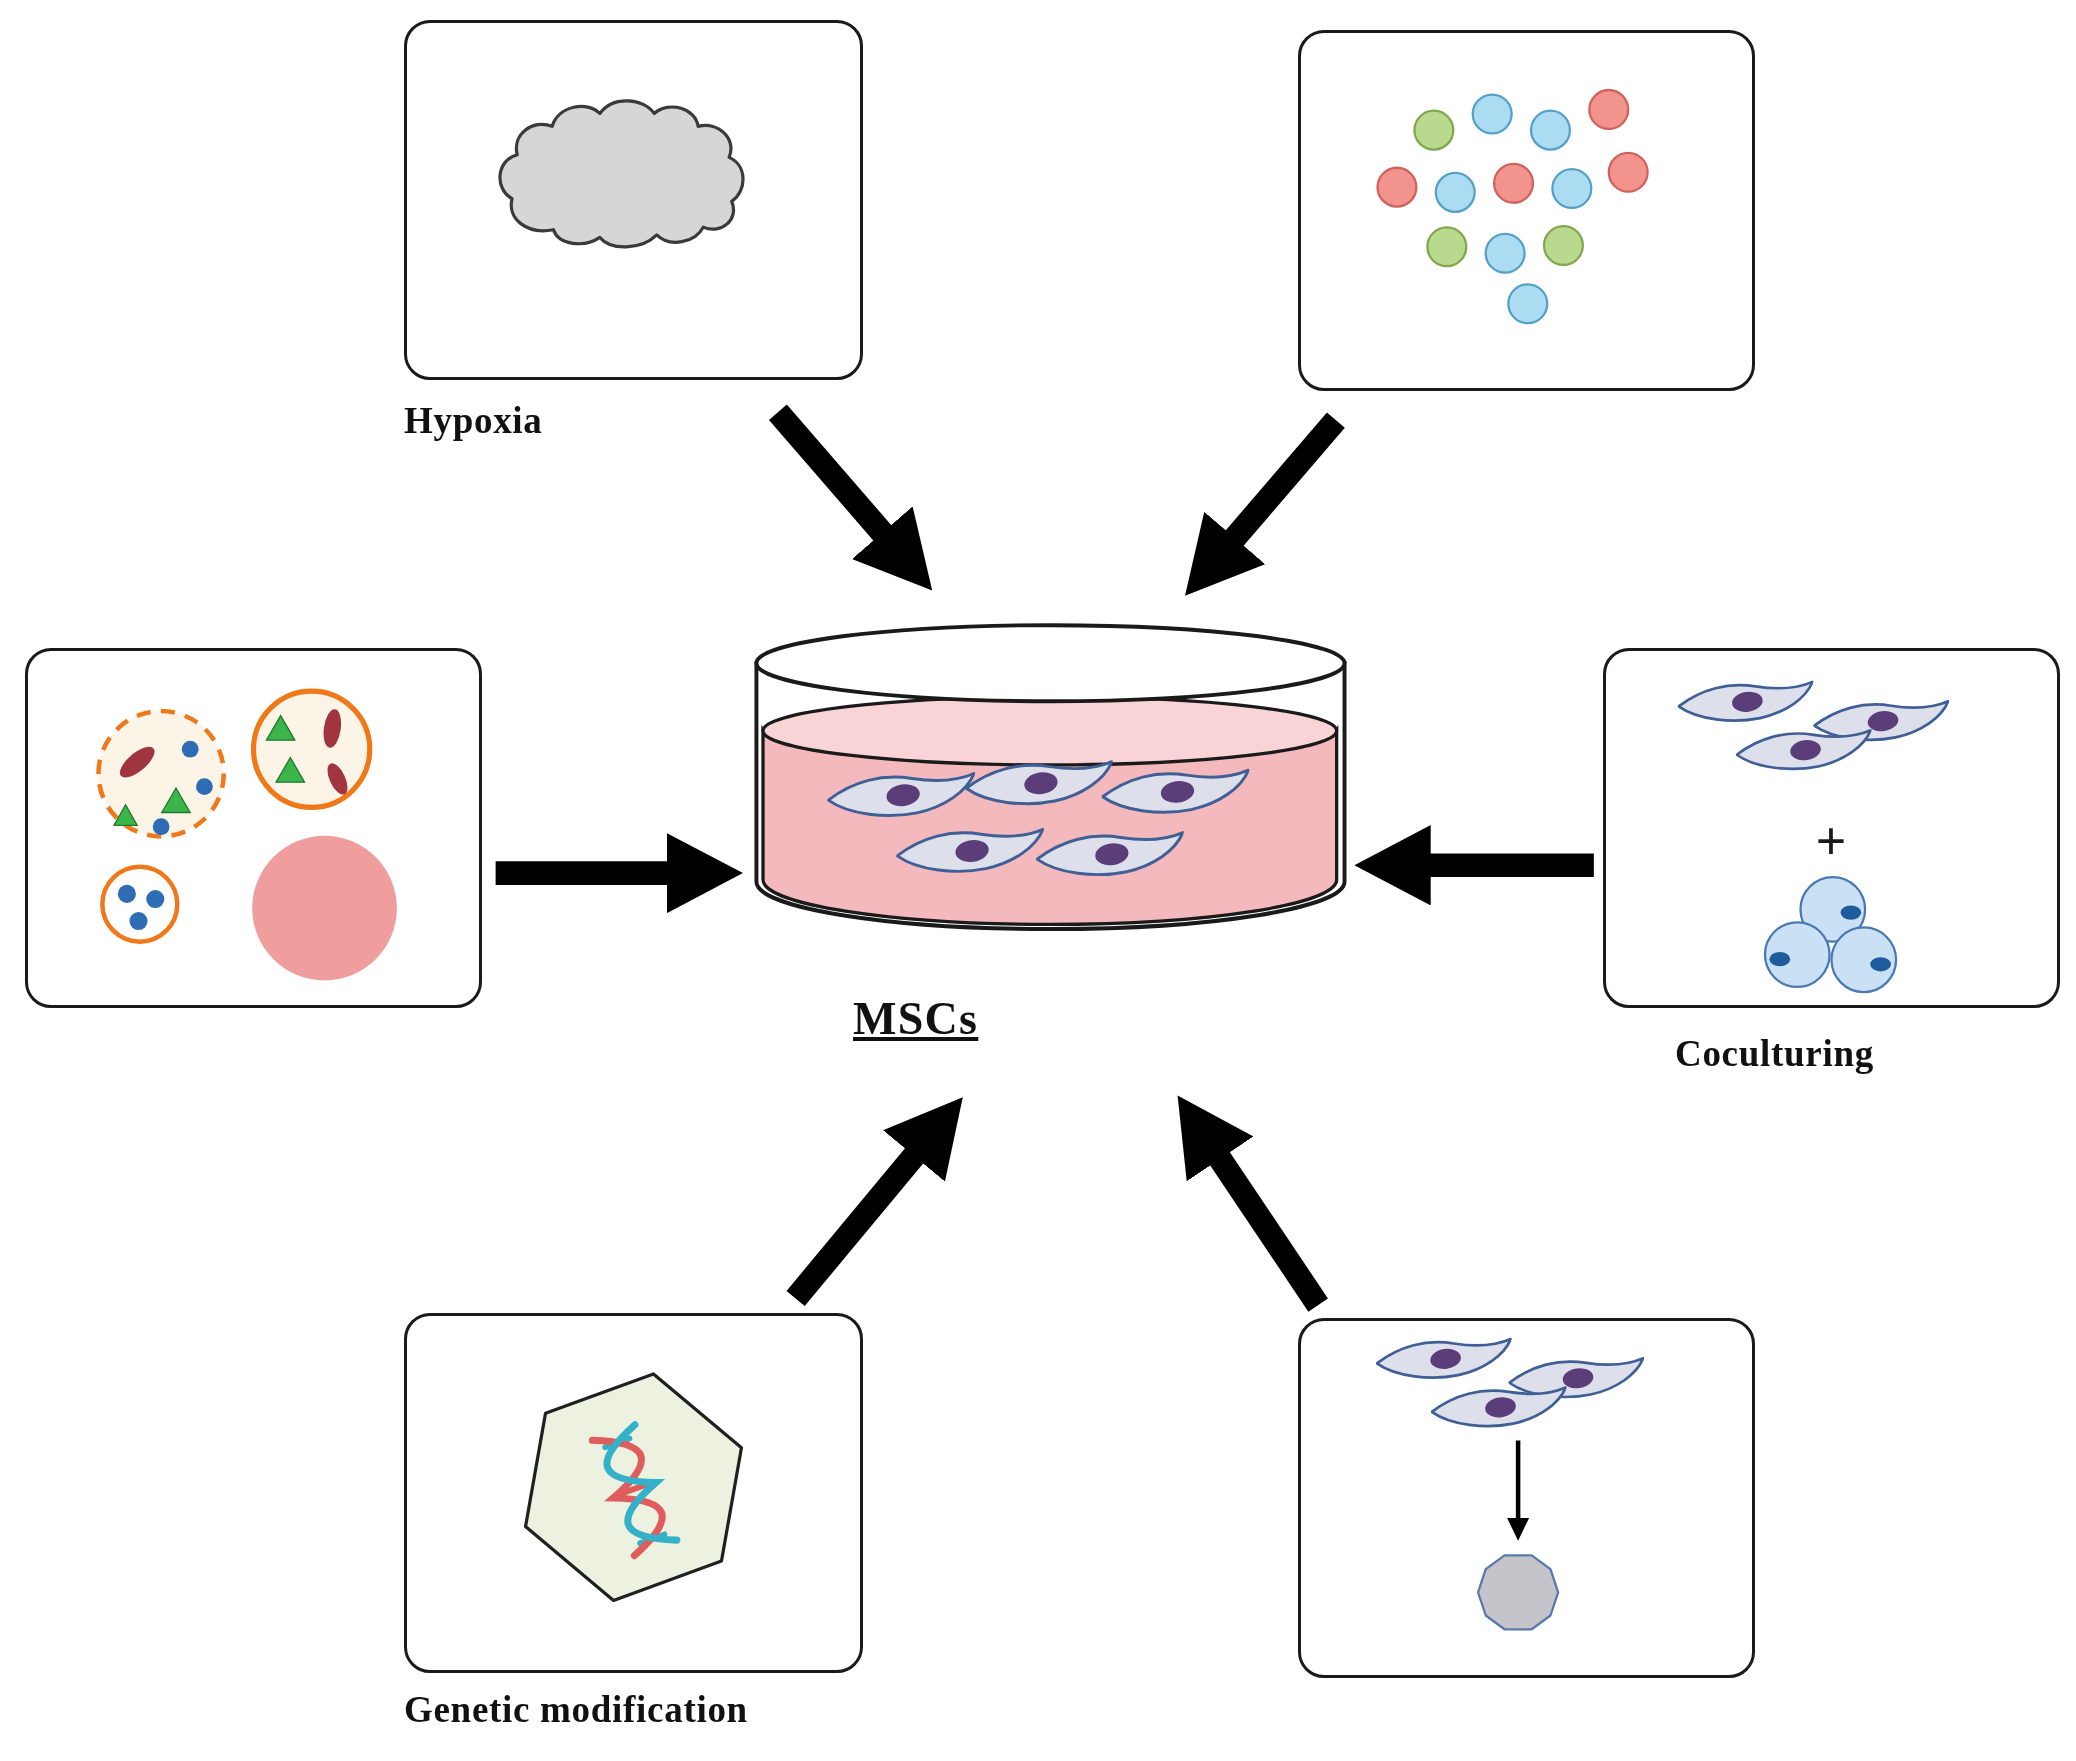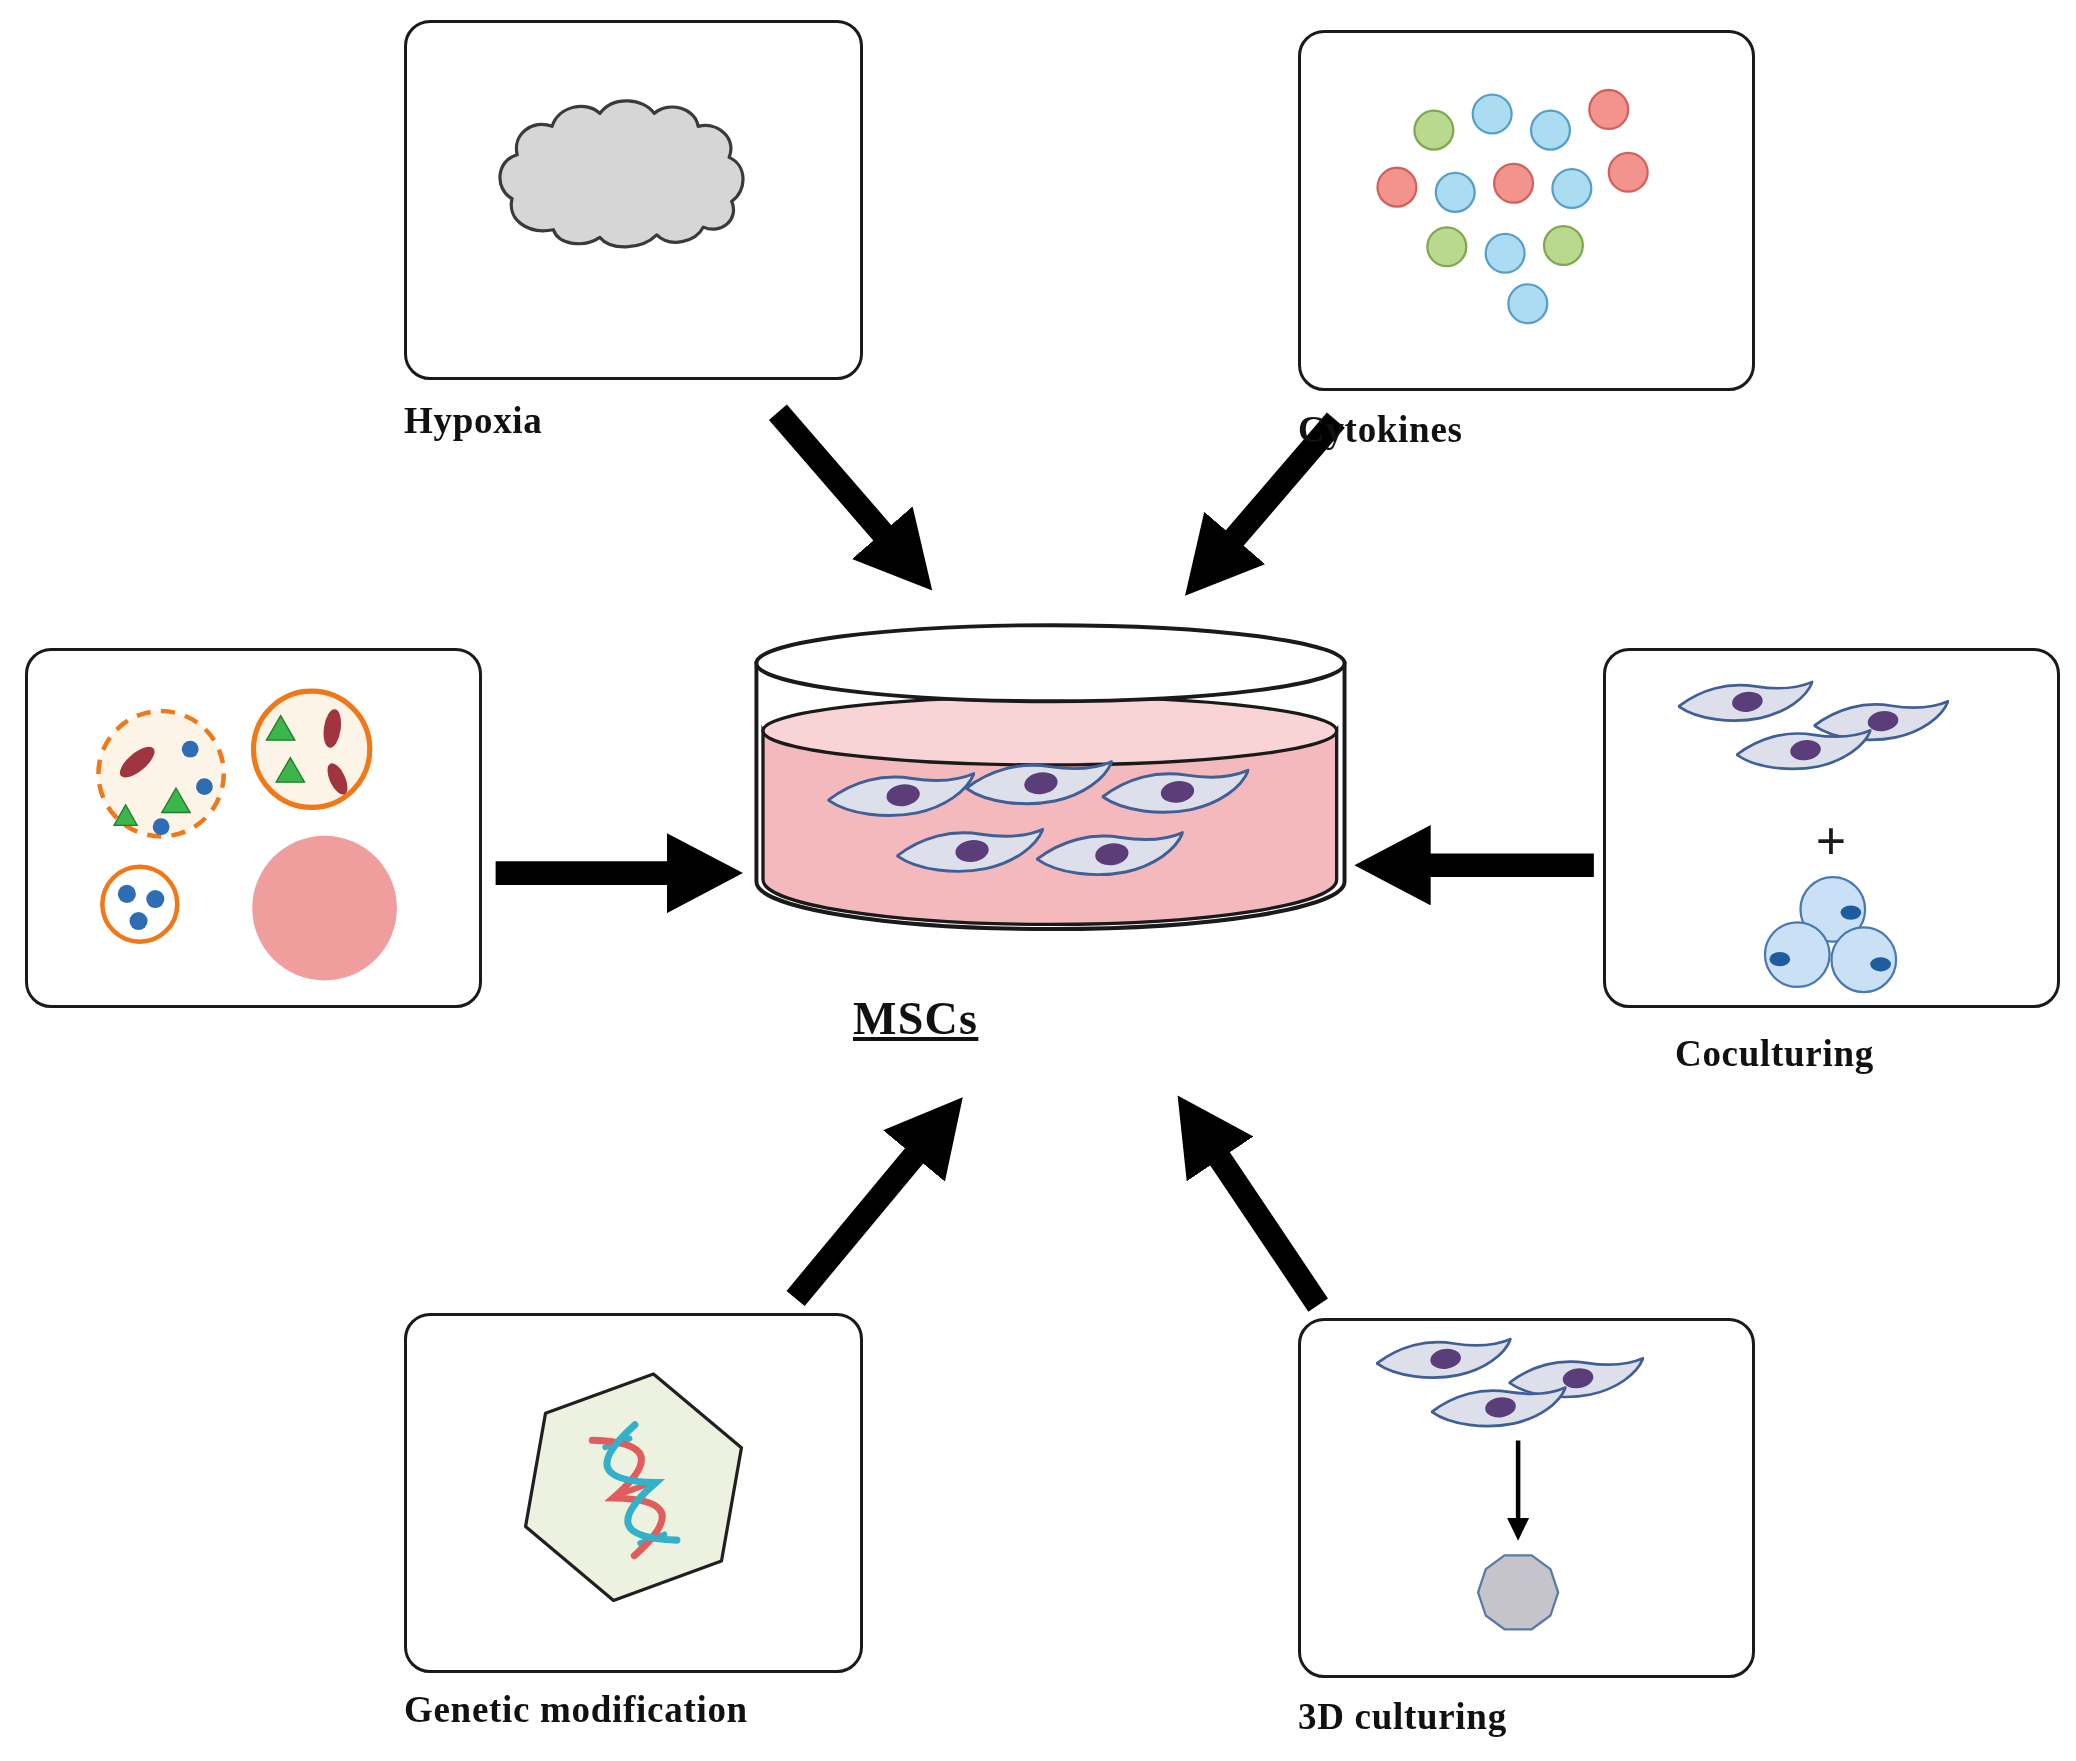"Cytokines" div.node-label { html: <div>Cytokines</div> -> none }
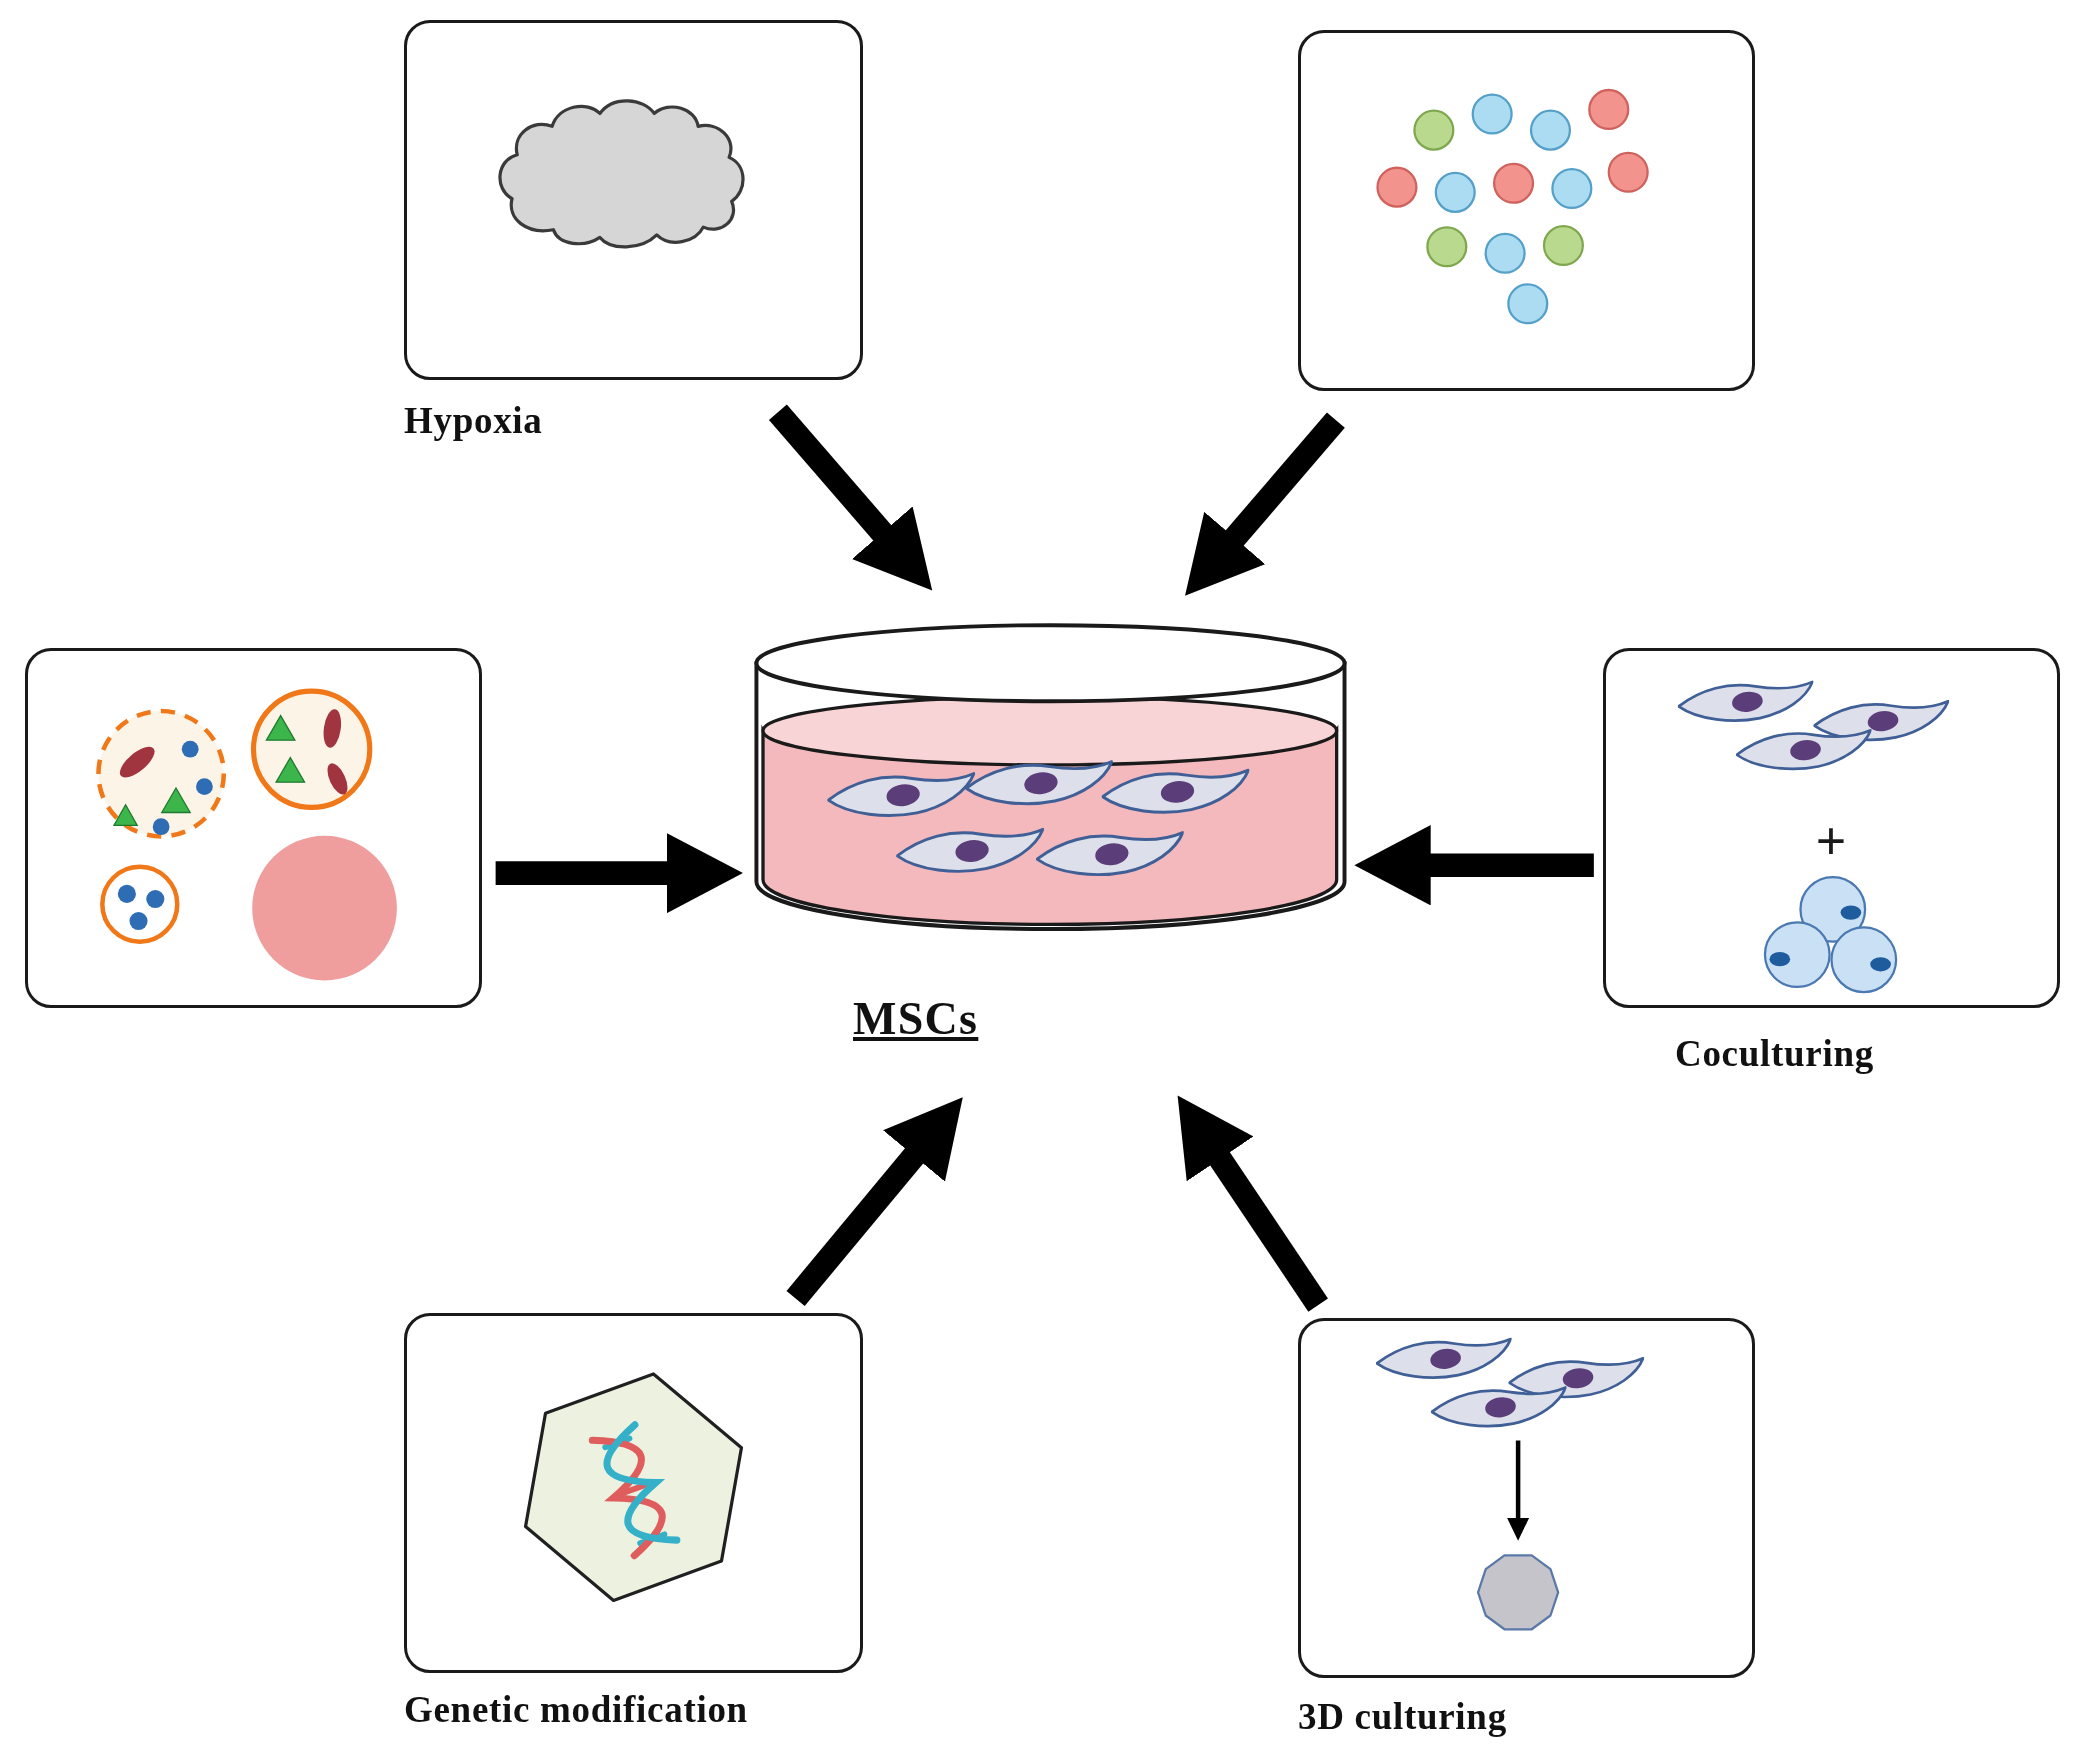"3D culturing" div.node-label { html: <div>3D culturing</div> -> none }
